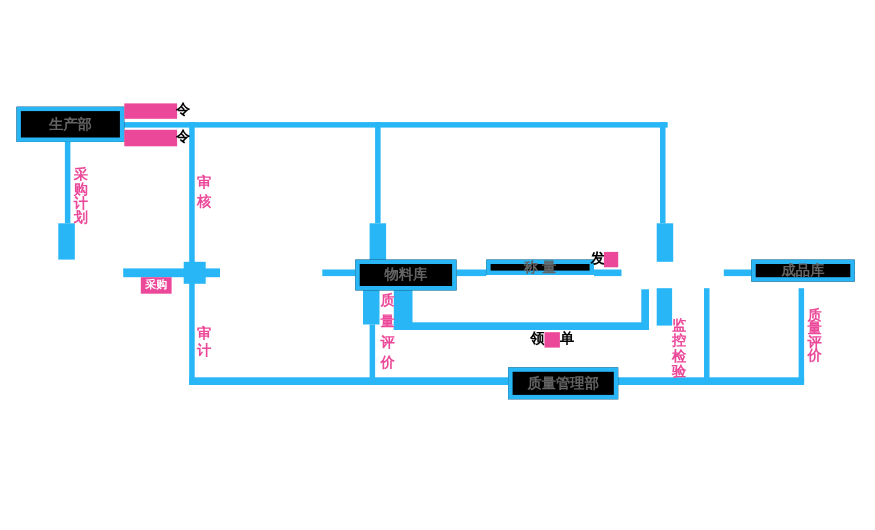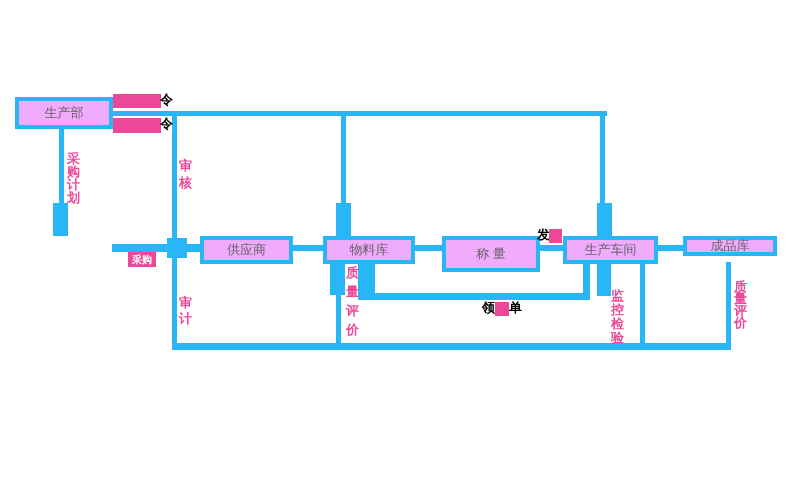"生产部" .node { background: #f0abfc -> #000000; font-weight: none -> bold }
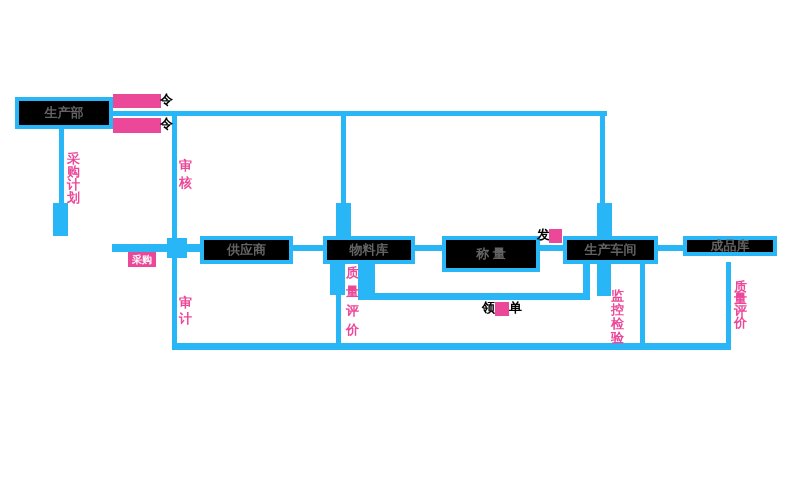"供应商" div.node { html: <div> <span>供应商</span> </div> -> none }
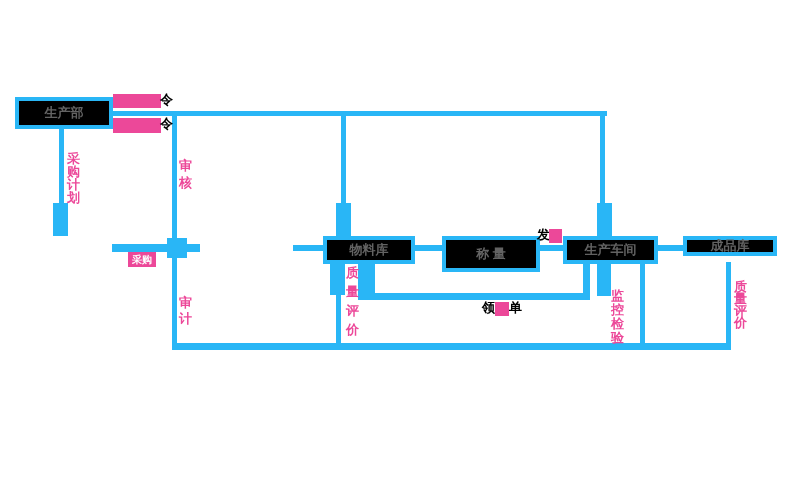"称 量" div.node { height: 36px -> 14px }
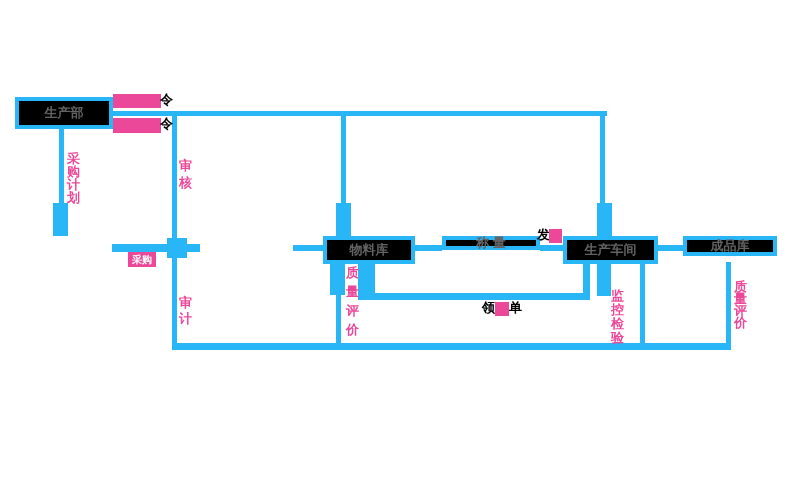"生产车间" div.node { html: <div> <span>生产车间</span> </div> -> none }
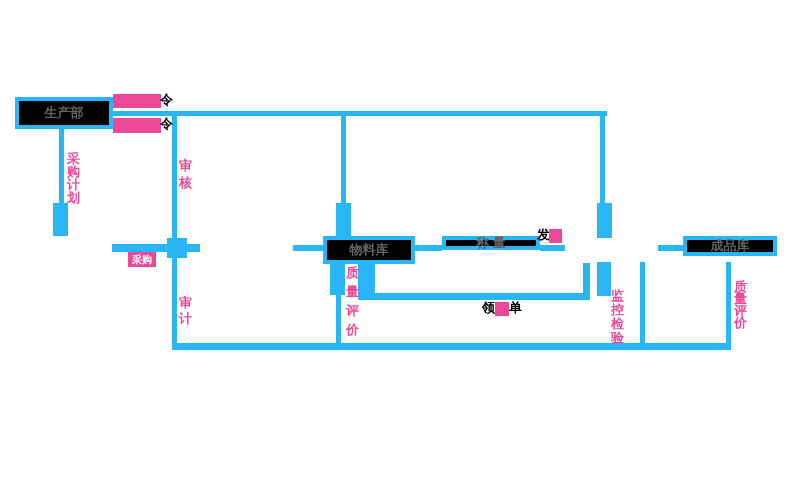"质量管理部" div.node { html: none -> <div> <span>质量管理部</span> </div> }
